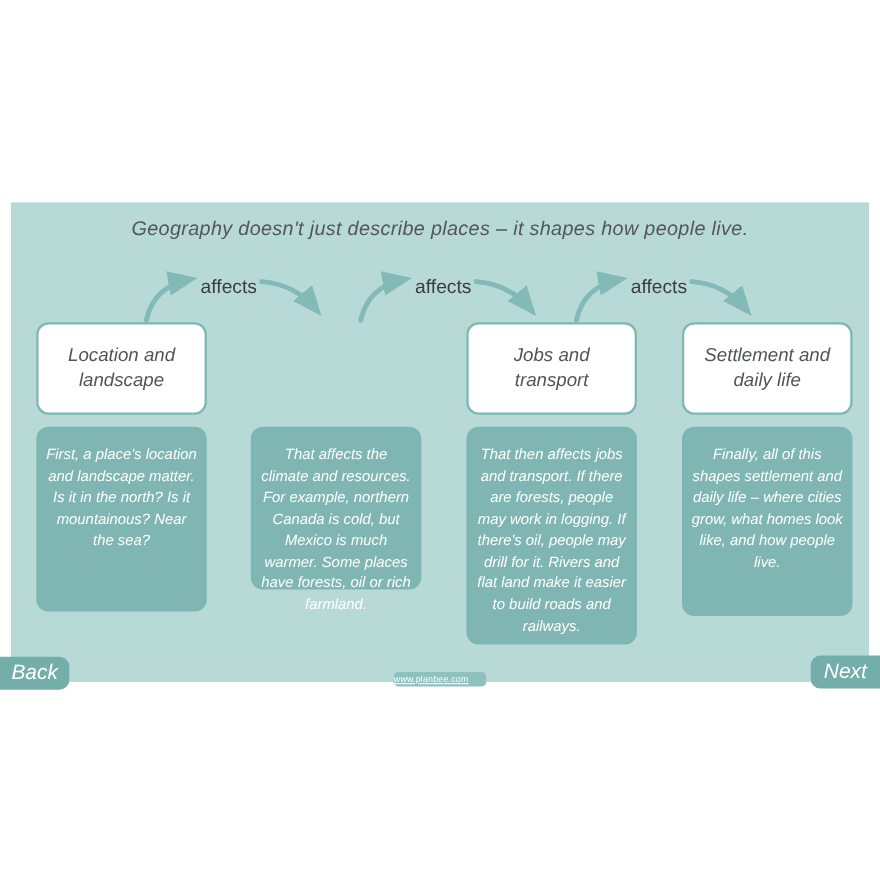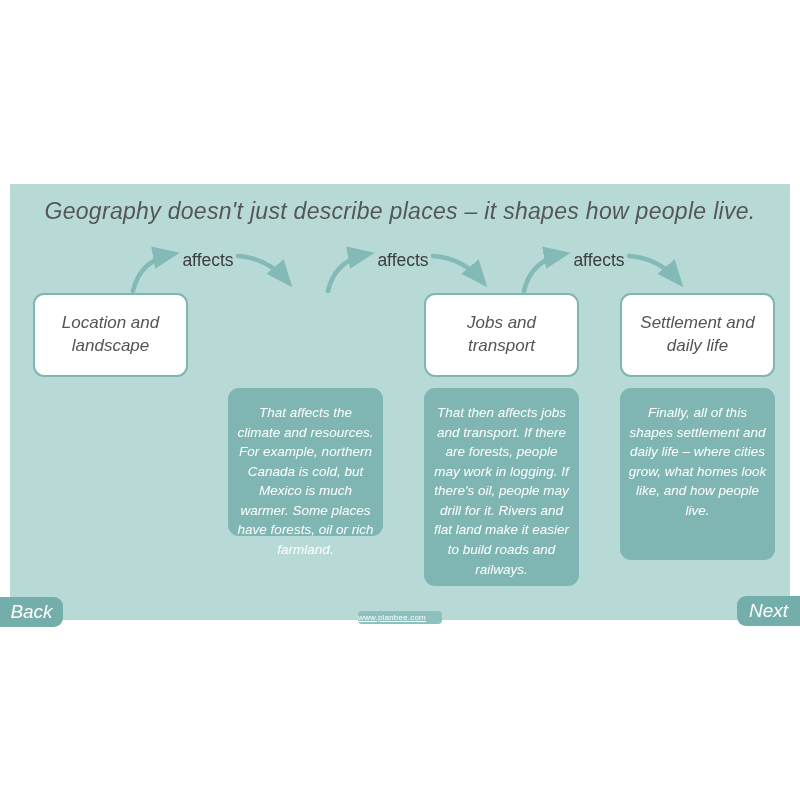"Geography doesn't just describe places" .title { font-size: 23px -> 18px }
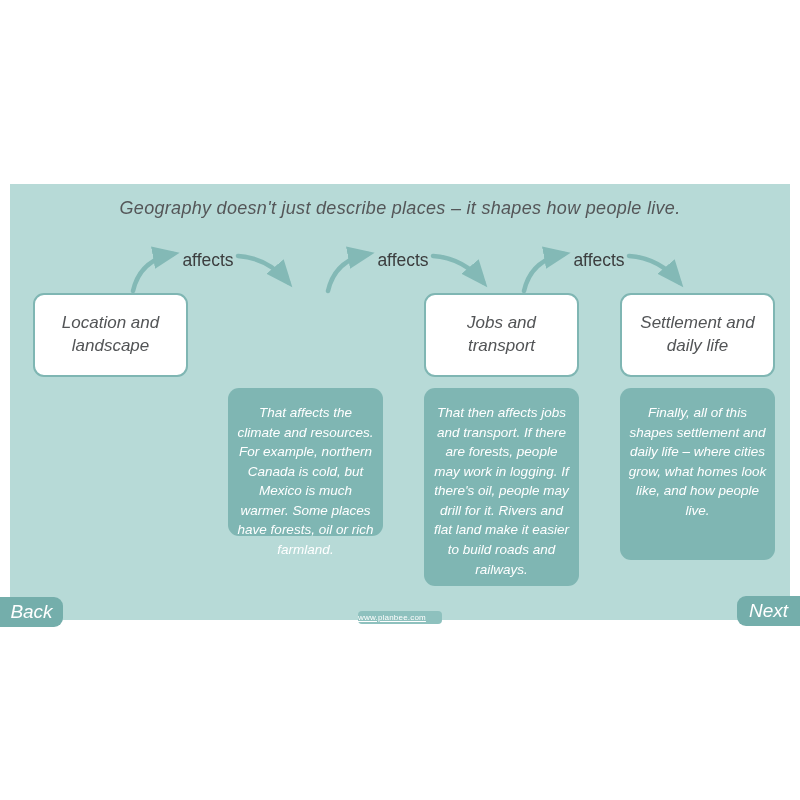"First, a place's location and" div.col-body { html: none -> <div> <span>First, a place's location and landscape matter. Is it in the north? Is it mountainous? Near the sea?</span> </div> }
